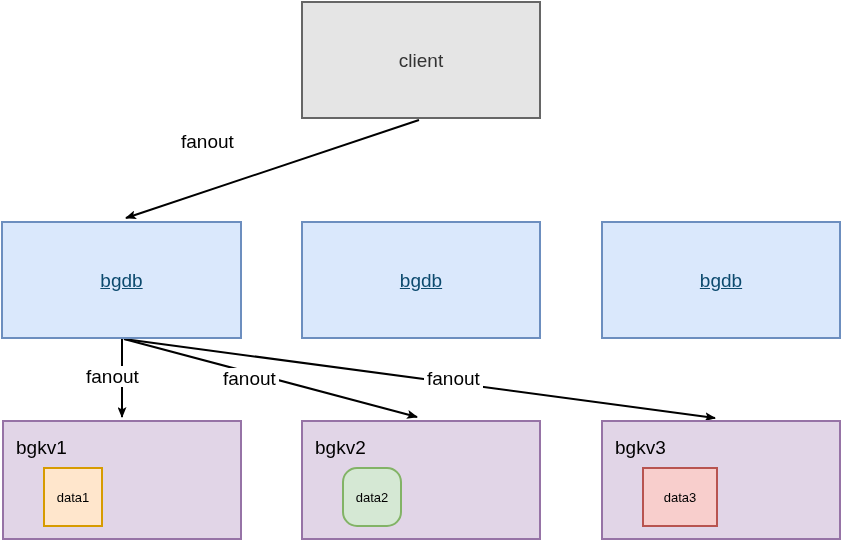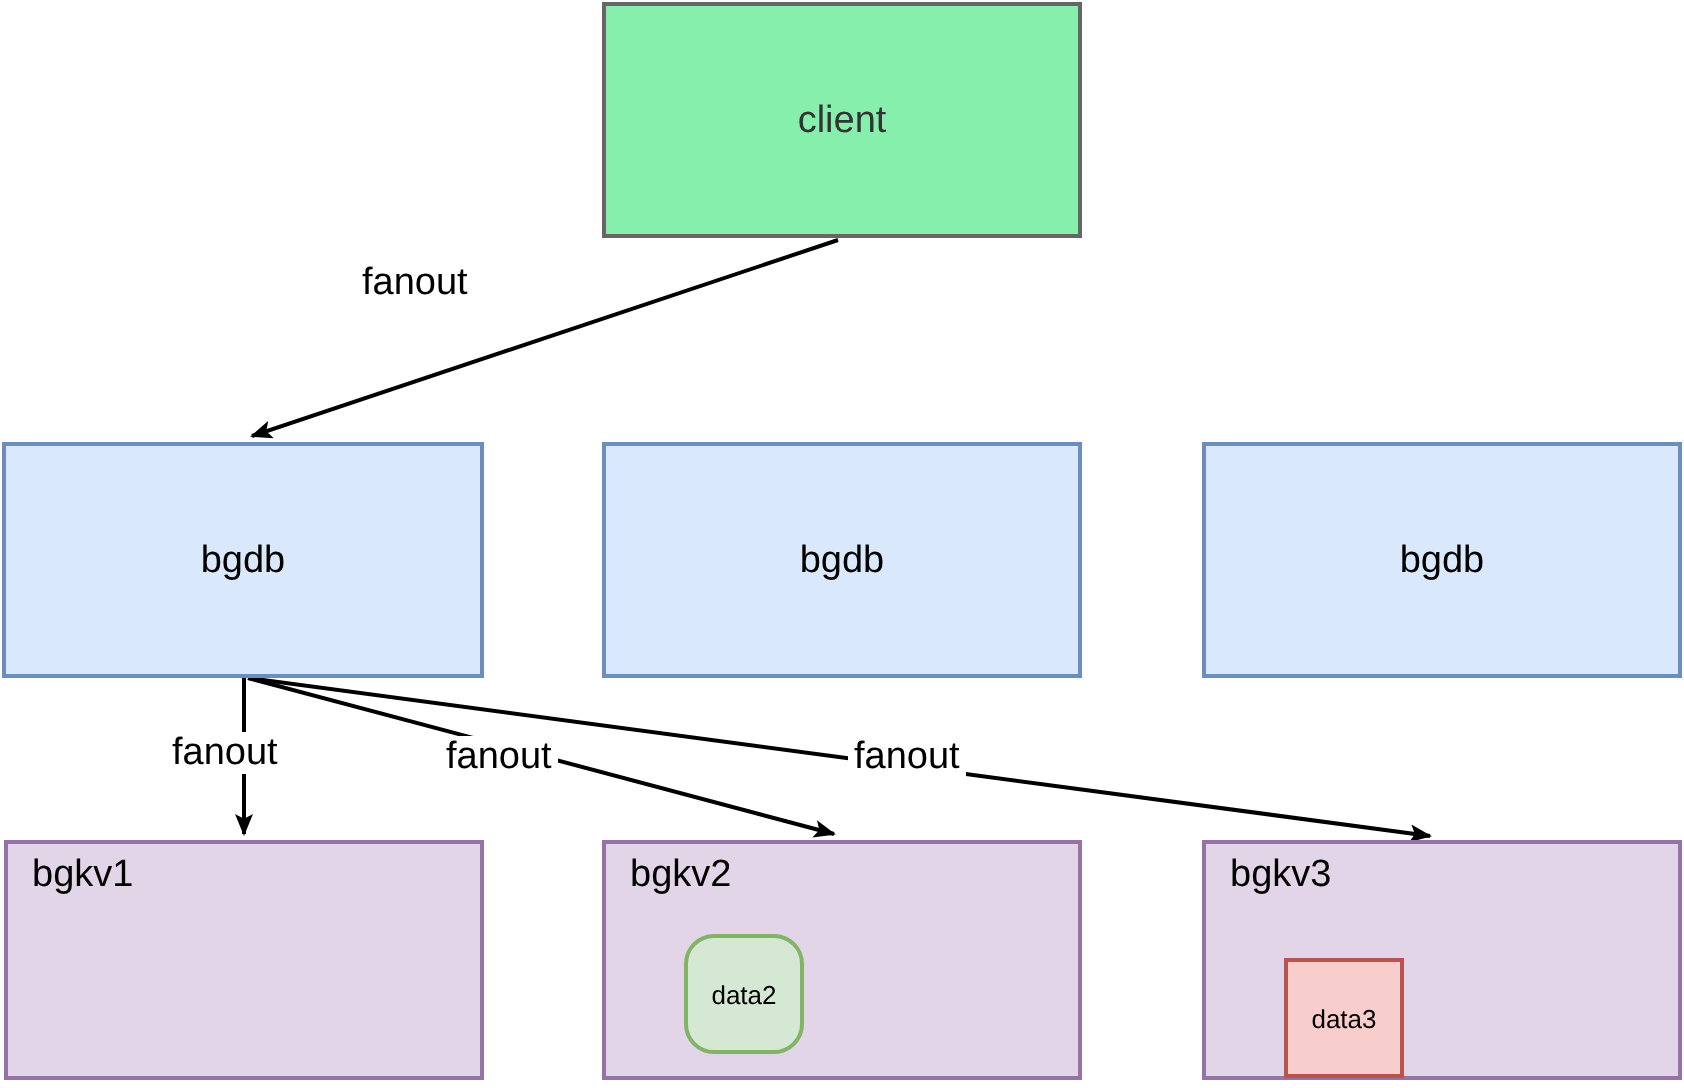"client" .client-box { background: #86efac -> #e5e5e5 }
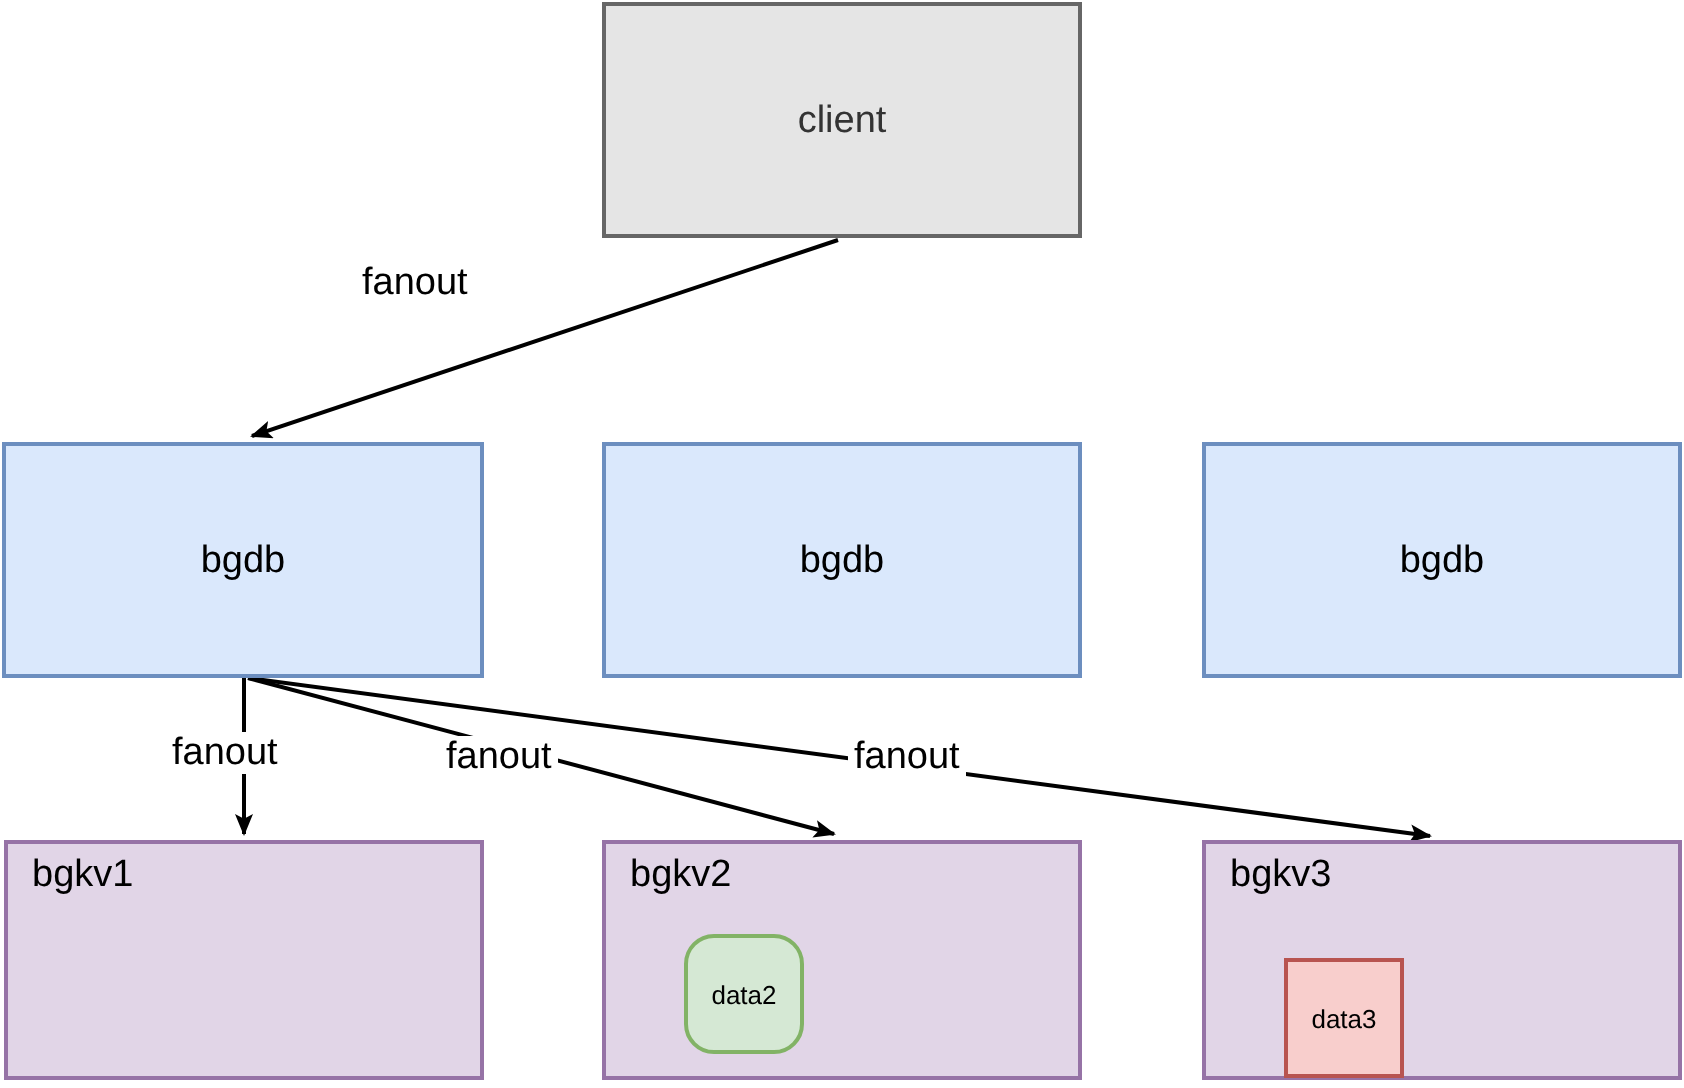"bgdb" .bgdb-box { color: #000000 -> #0c4a6e; text-decoration: none -> underline }
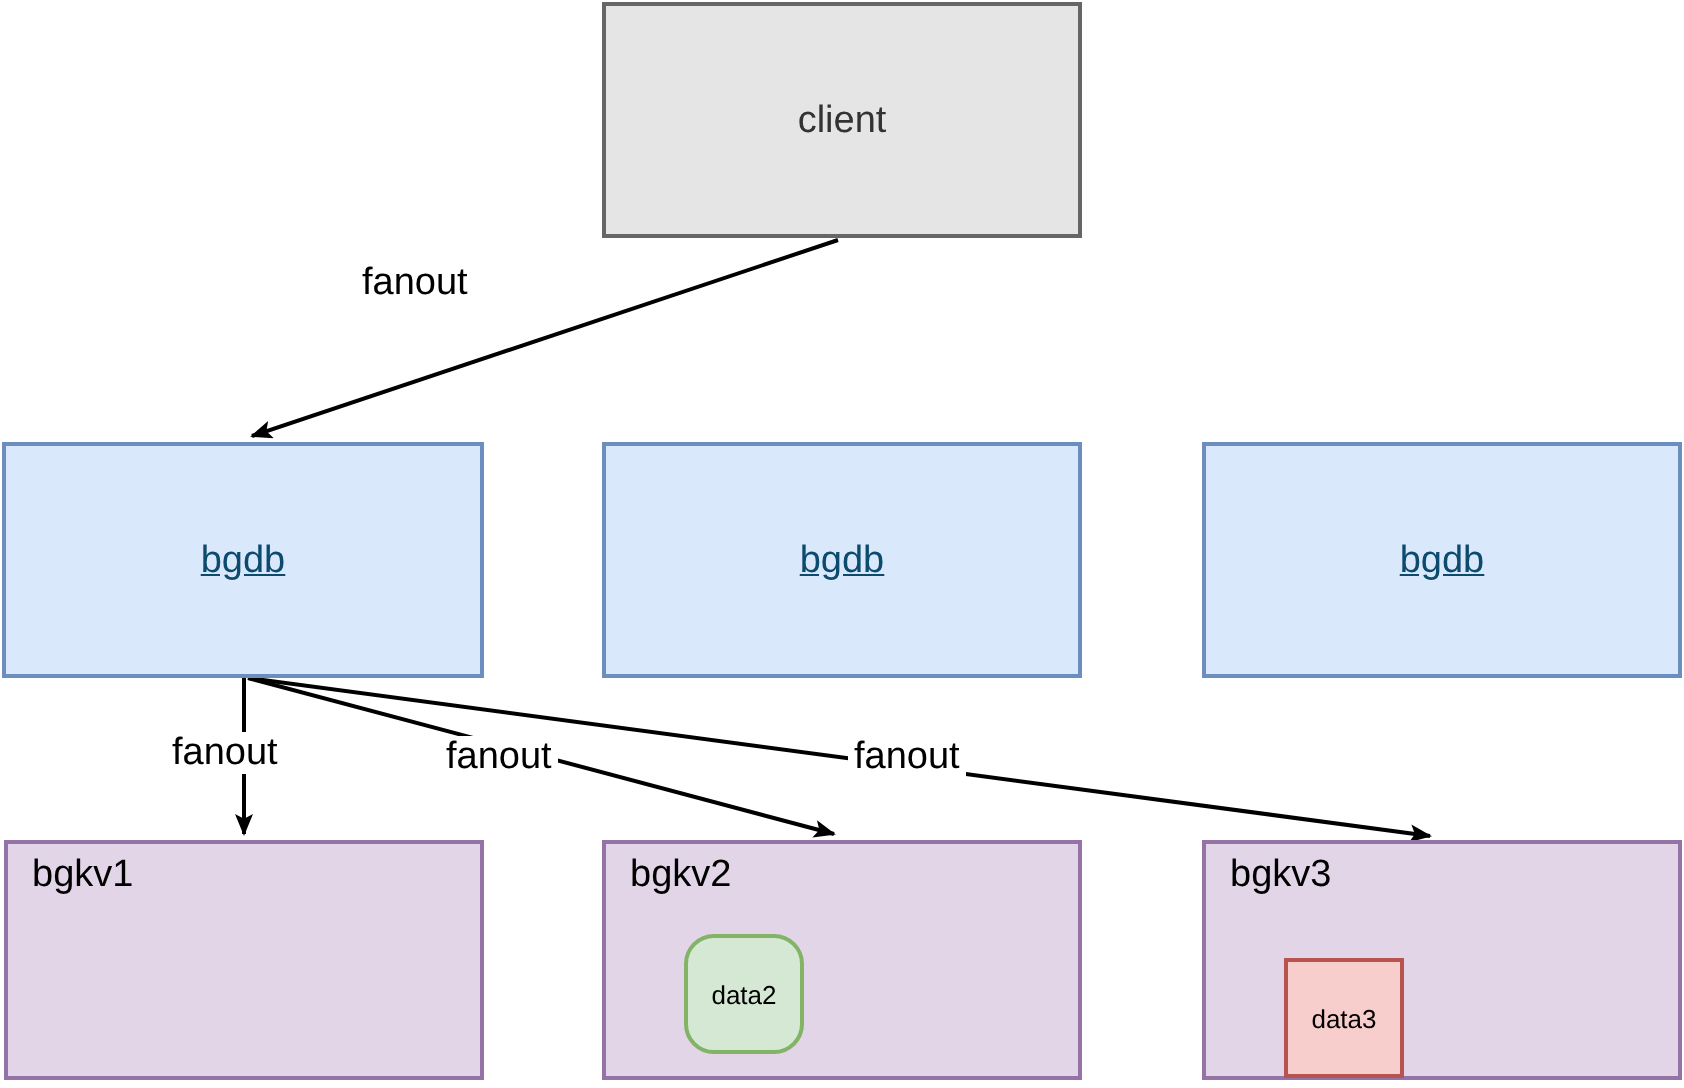"bgkv1" .bgkv-title { top: 5px -> 15px }
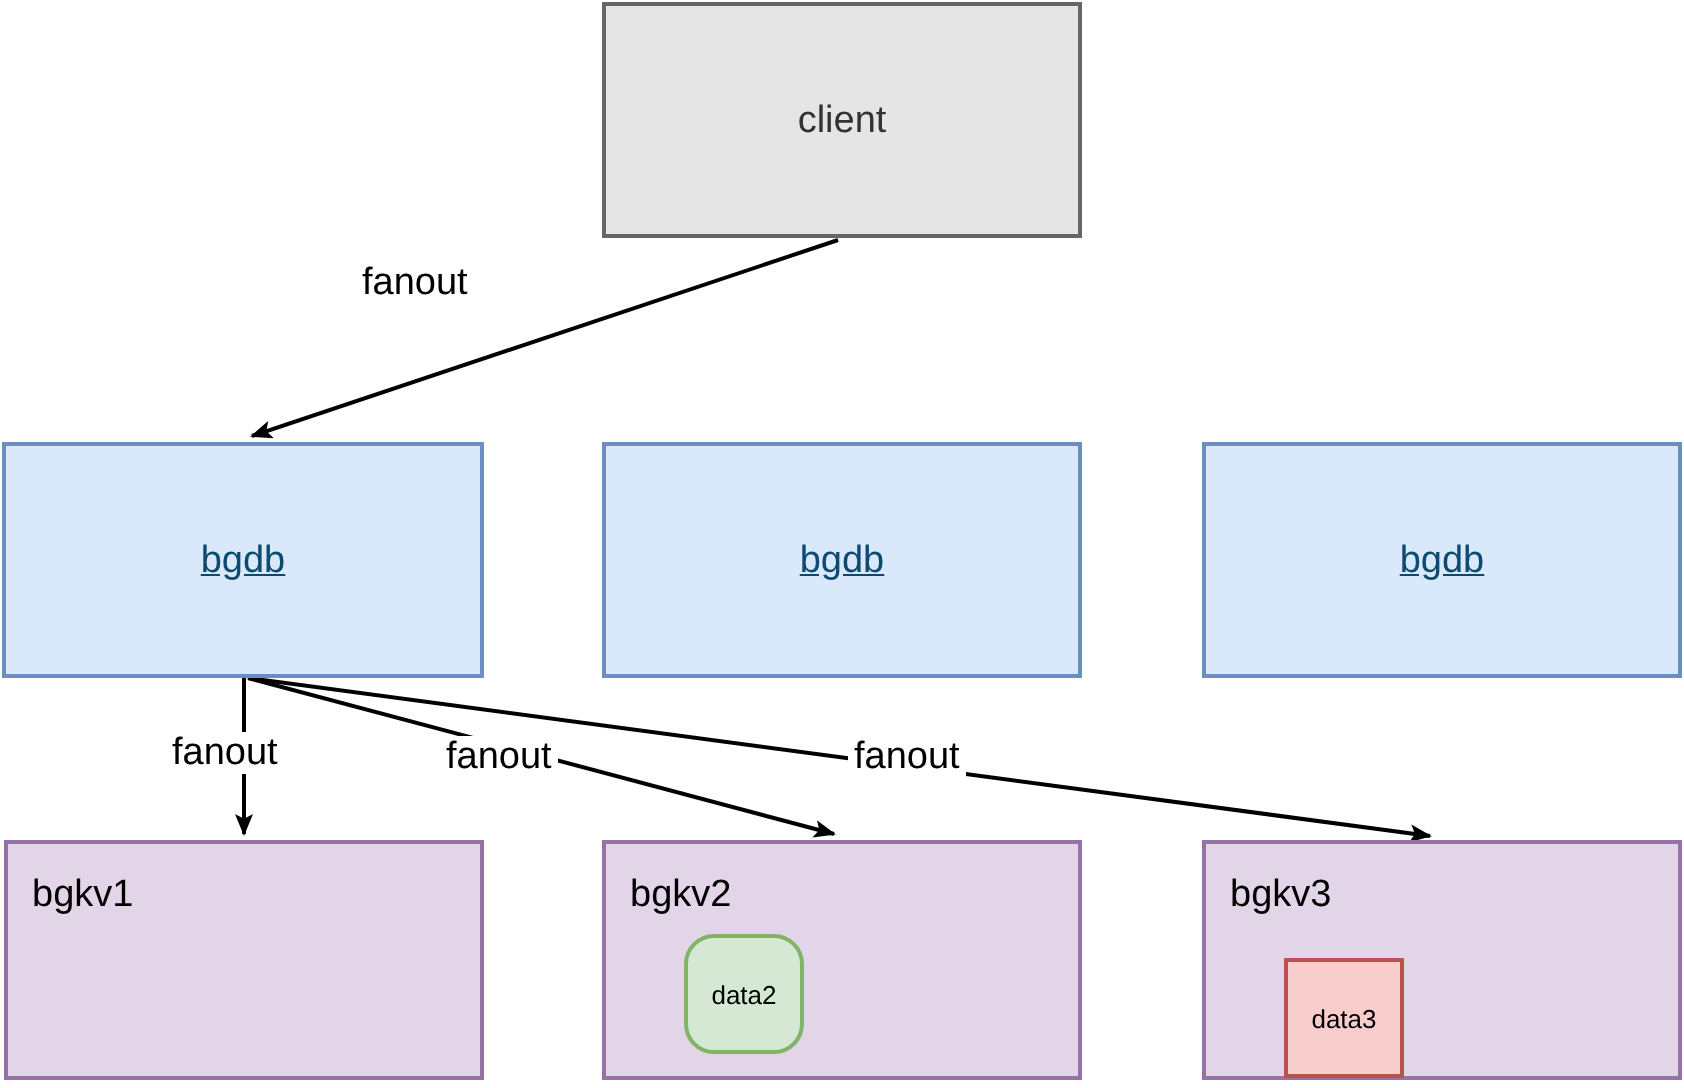"data1" div.data-box { html: none -> <div> <span>data1</span> </div> }
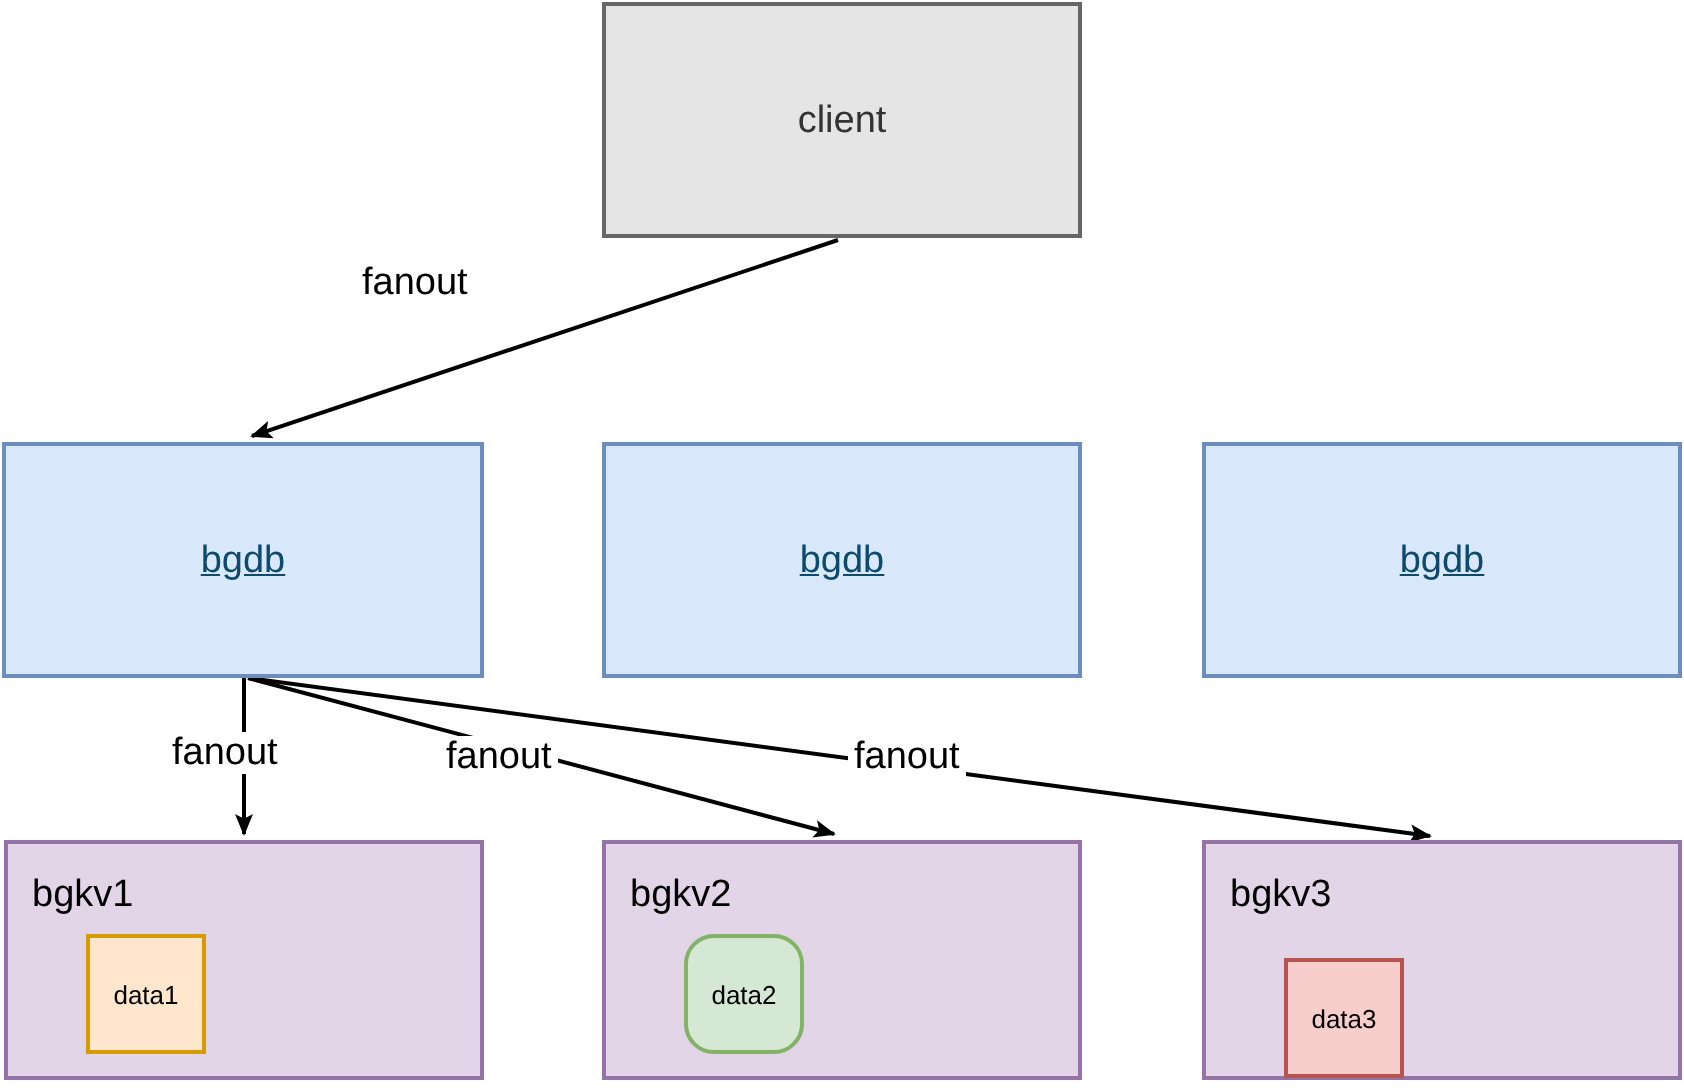"data3" div.data-box { margin-top: 12px -> none; width: 60px -> 76px }
